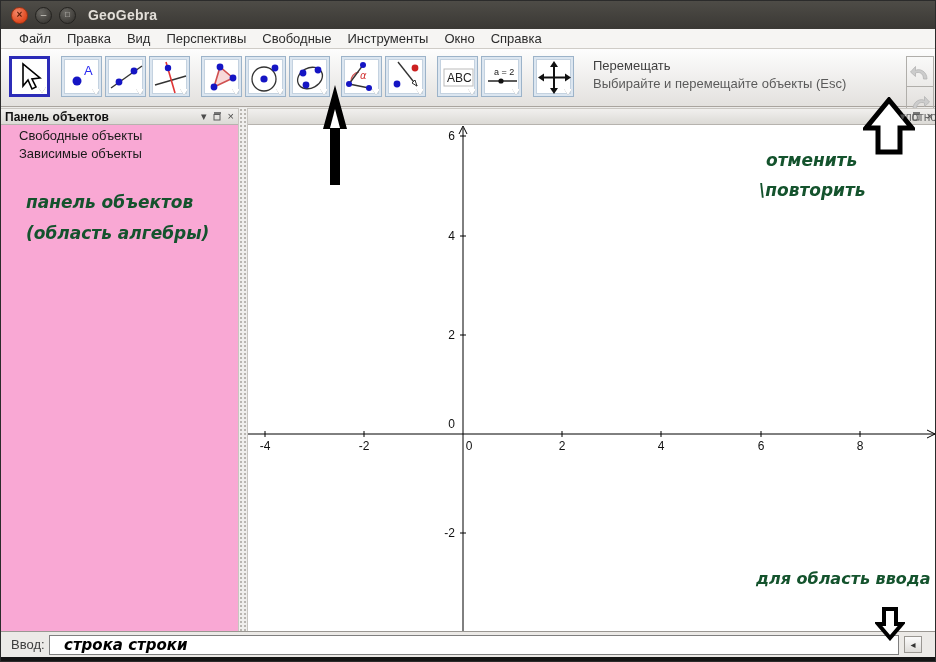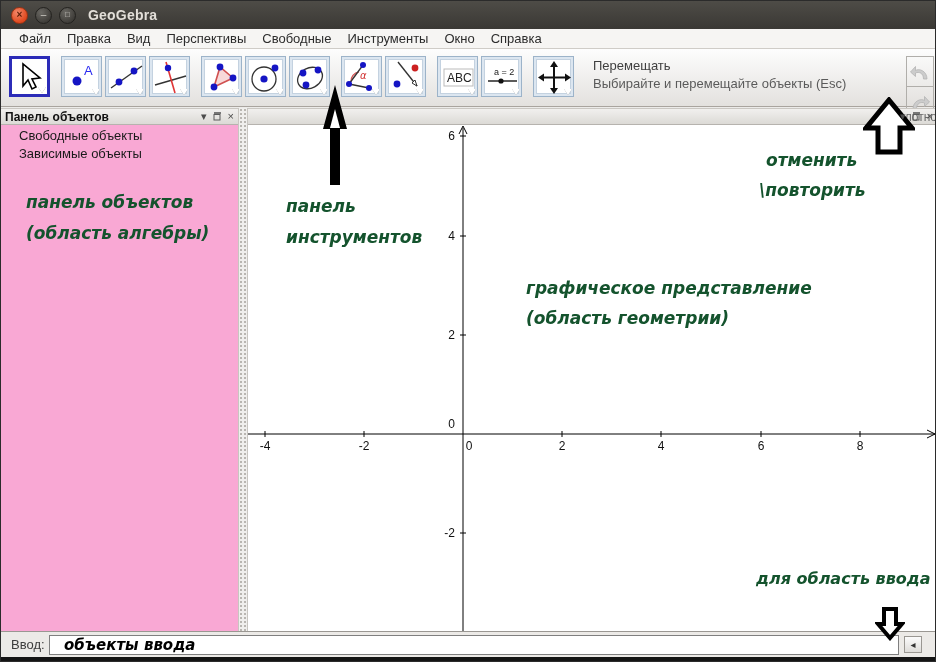"панель" div.note { html: <div> <div>панель</div> <div>инструментов</div> </div> -> none }
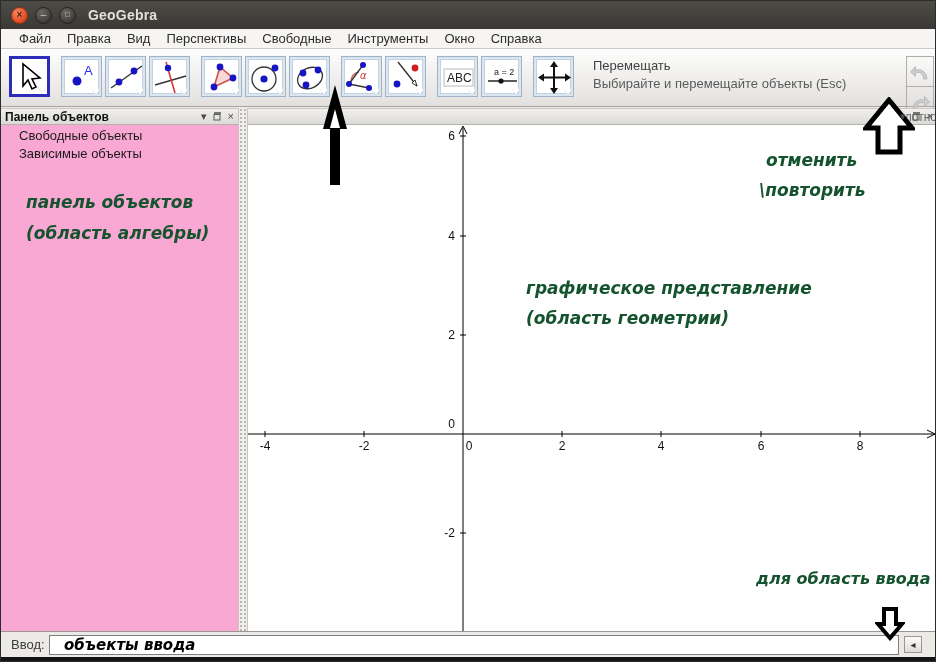"графическое представление" div.note { html: <div> <div>графическое представление</div> <div>(область геометрии)</div> </div> -> none }
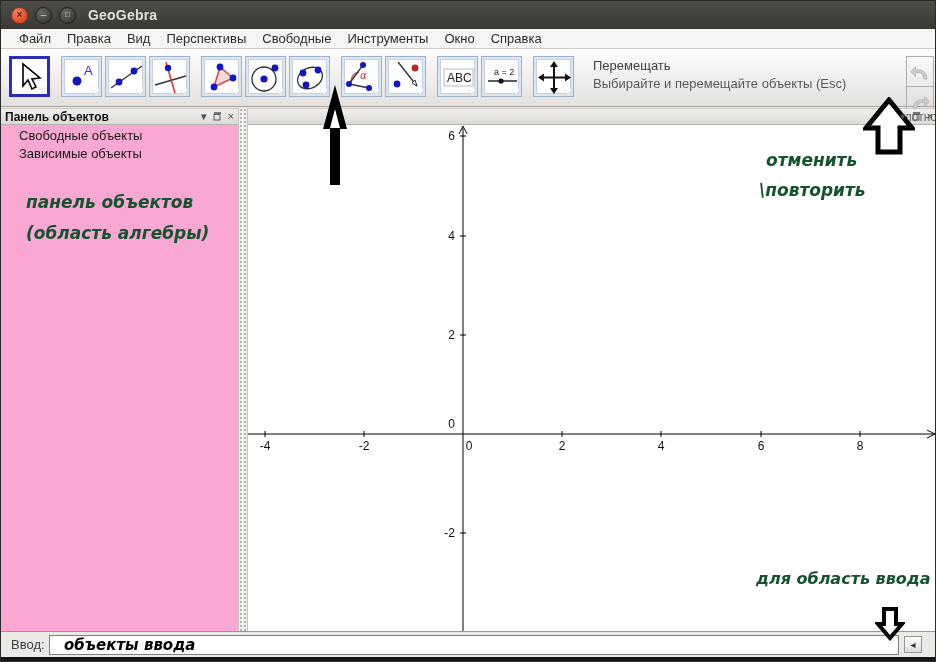"объекты ввода" span.input-text { text: объекты ввода -> строка строки }
